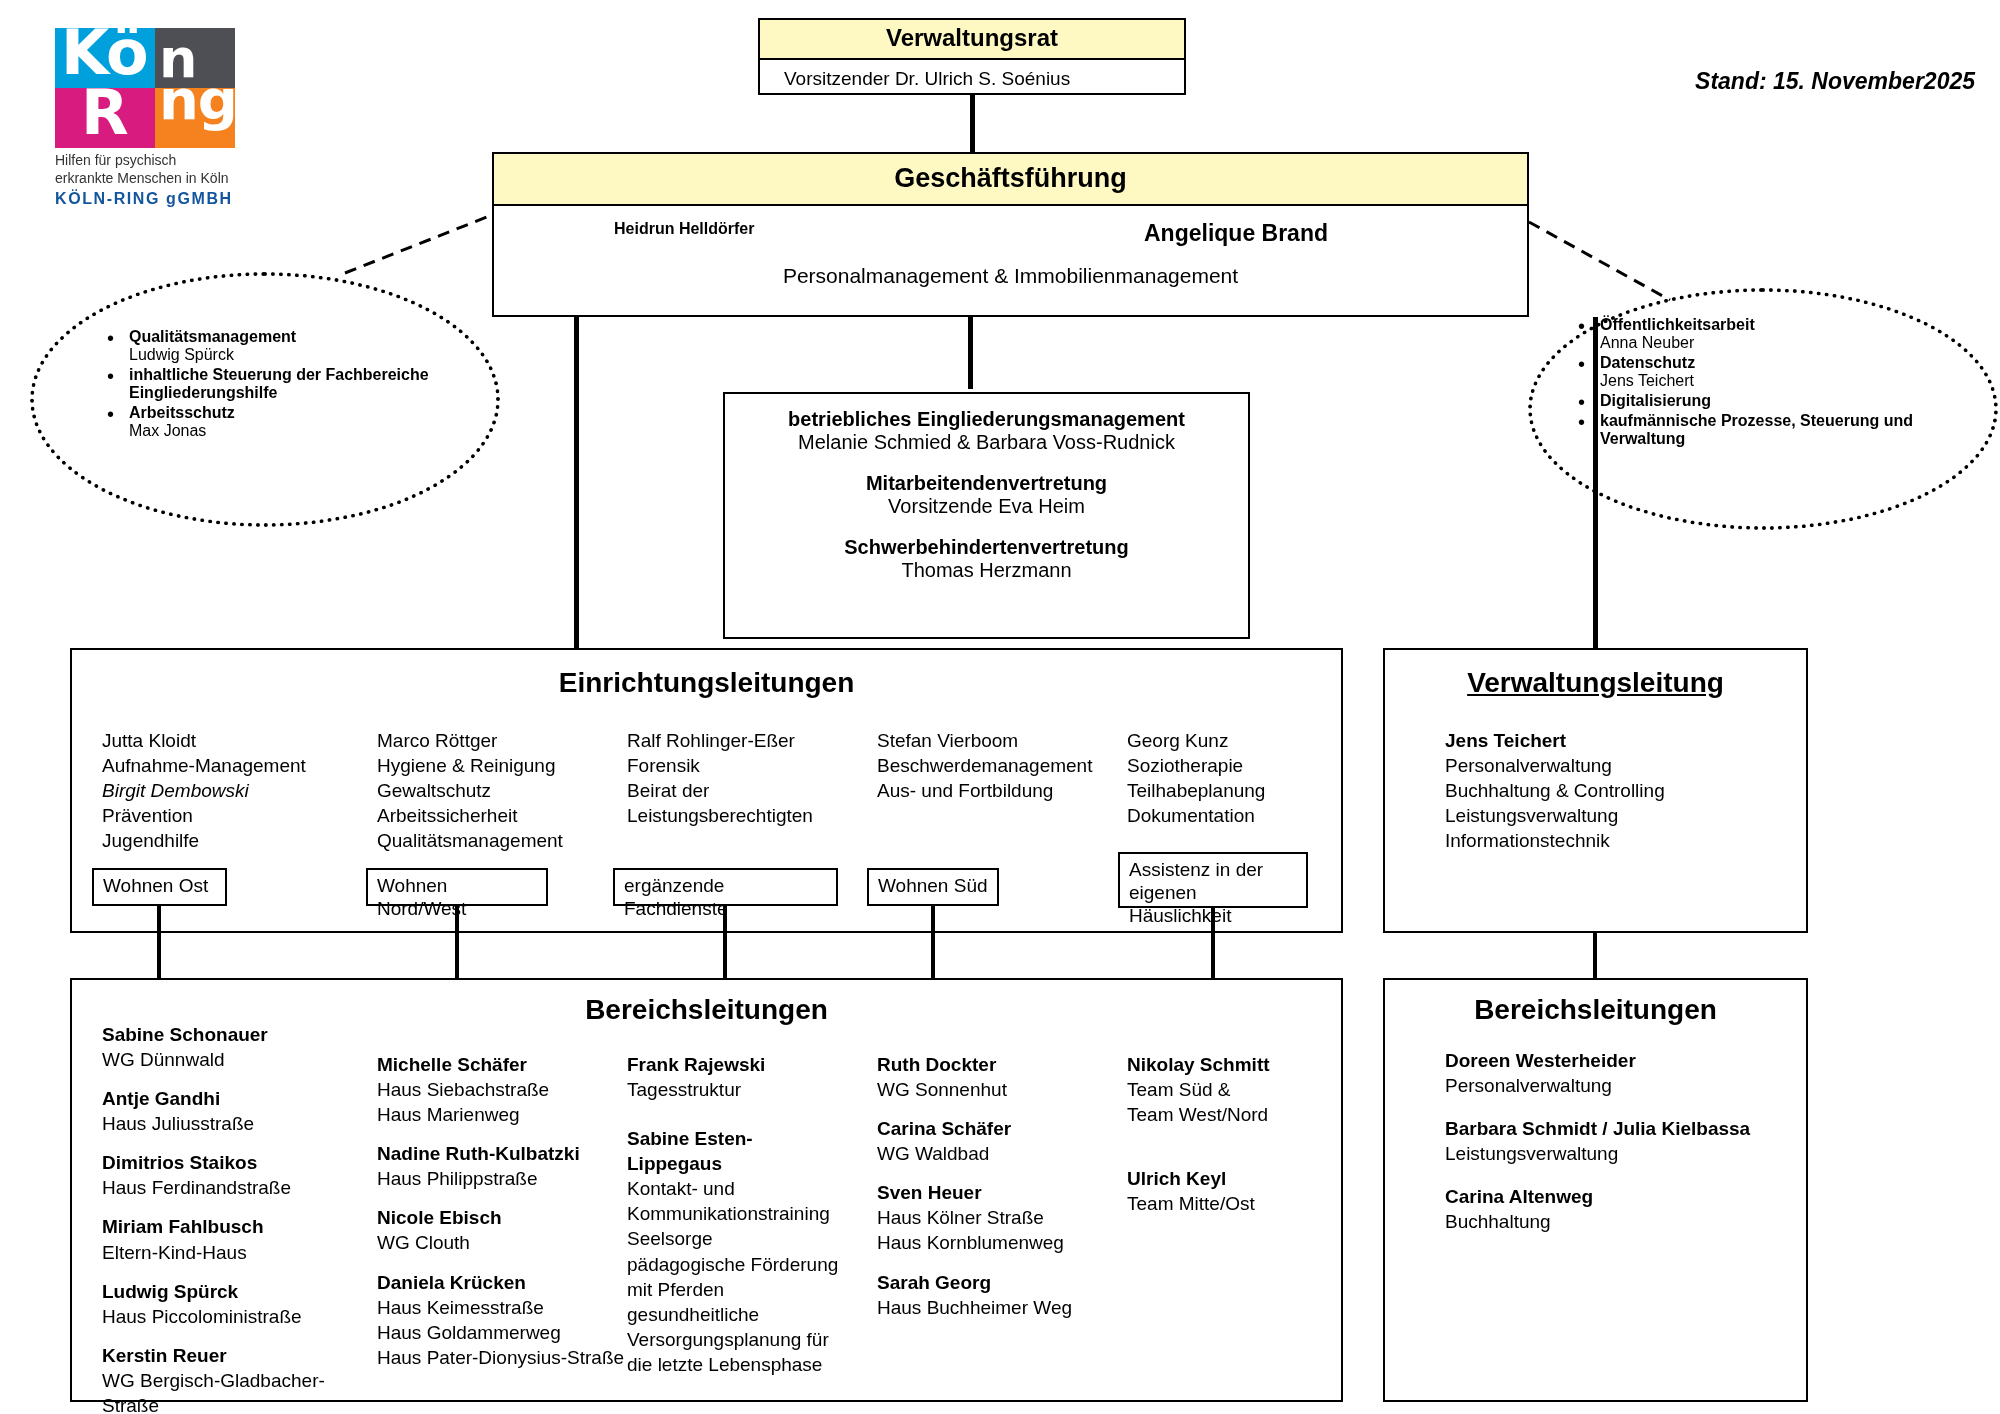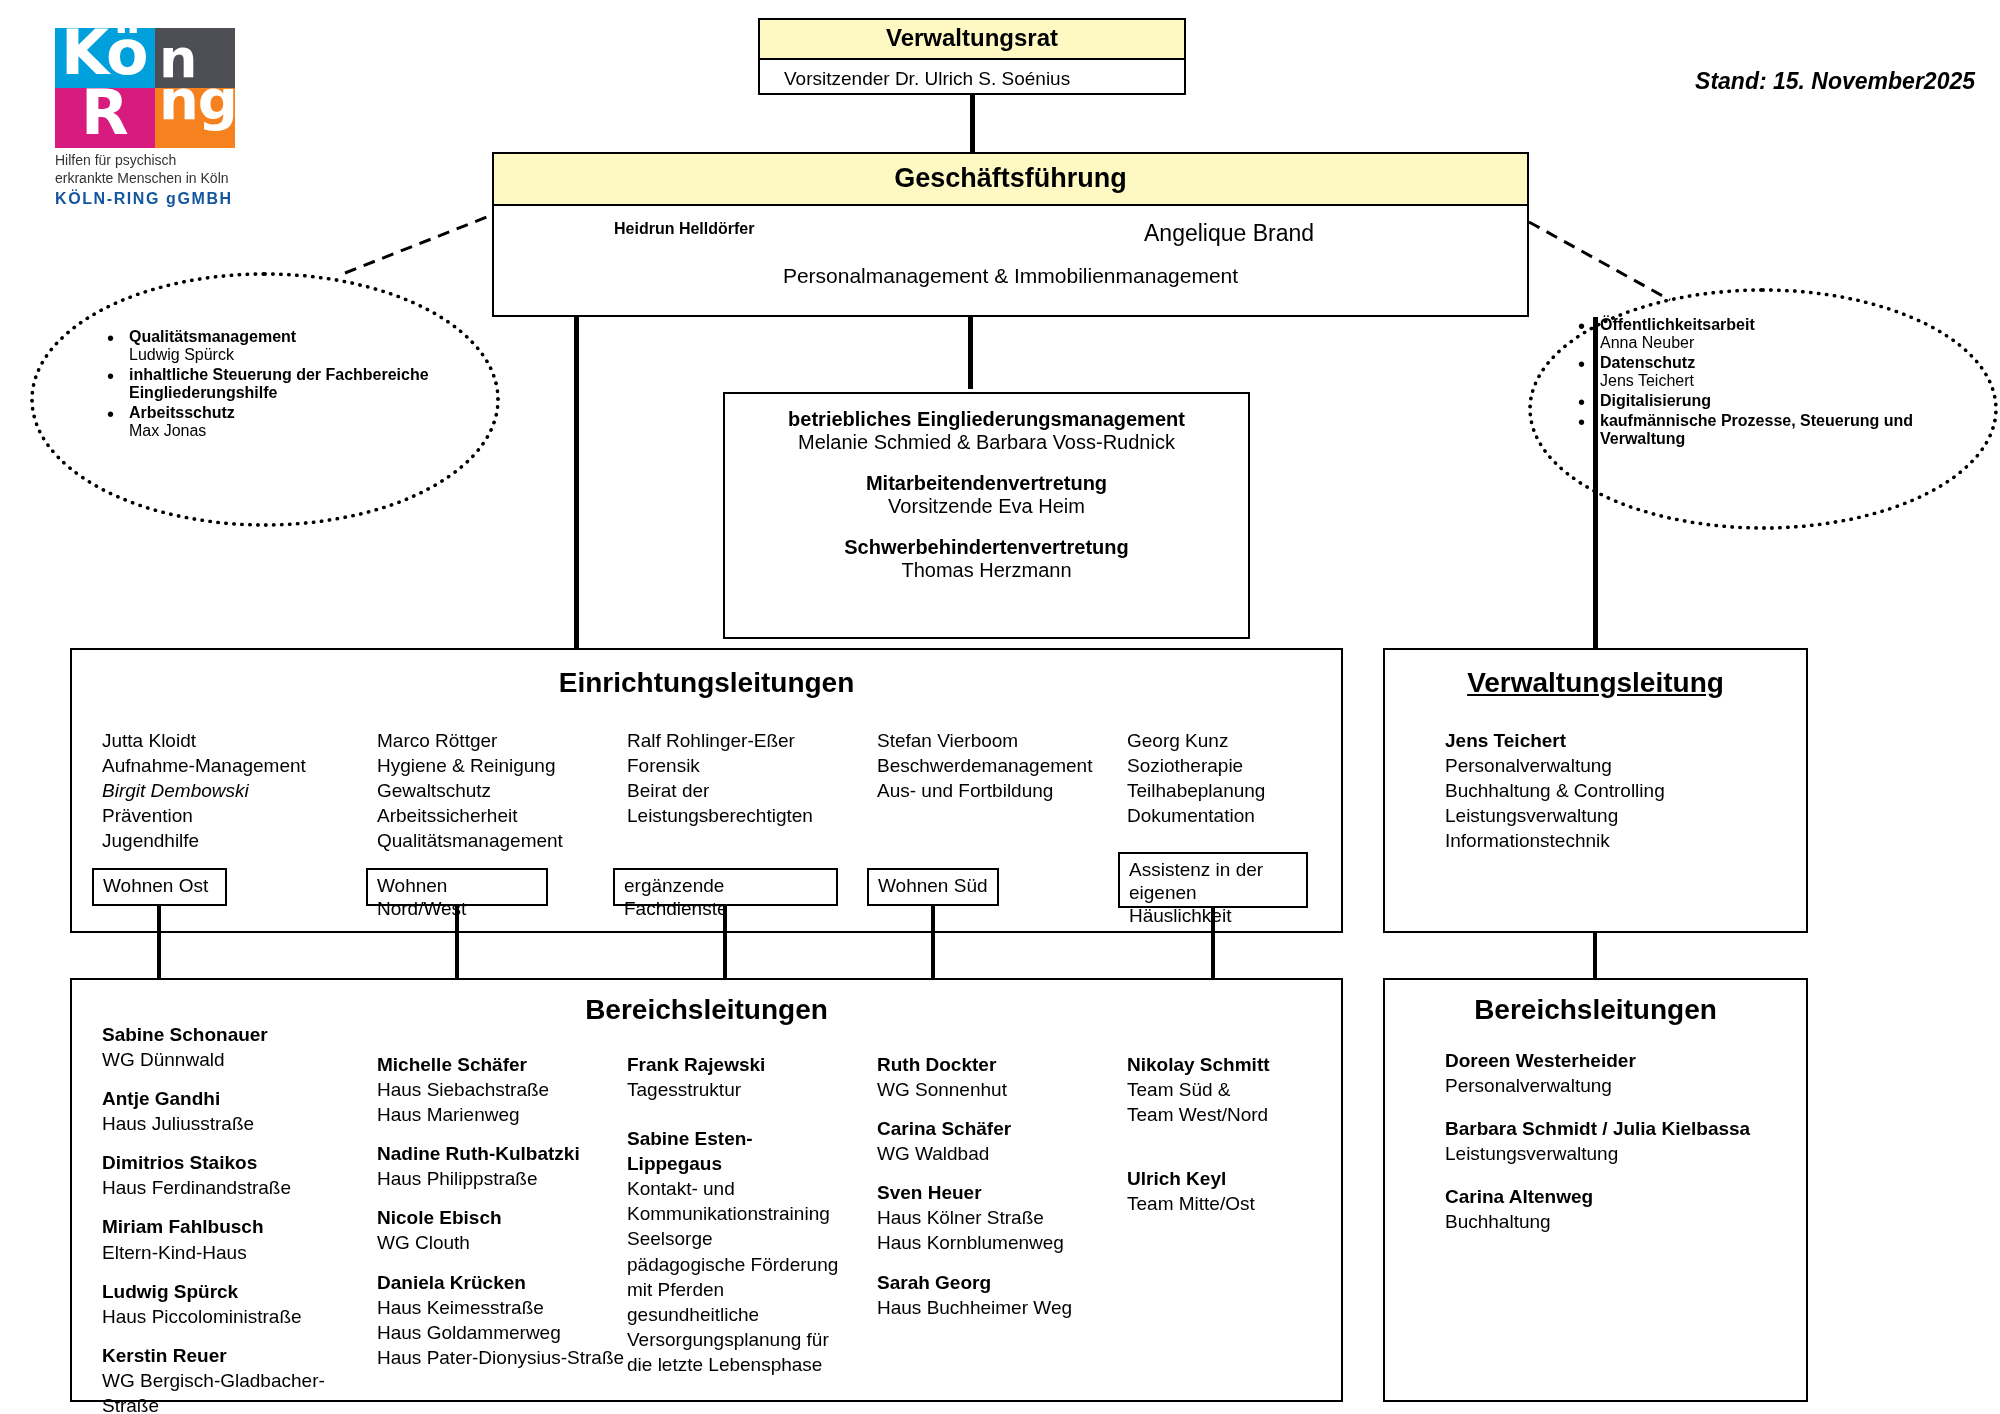"Angelique Brand" #gf .n2 { font-weight: normal -> bold }
